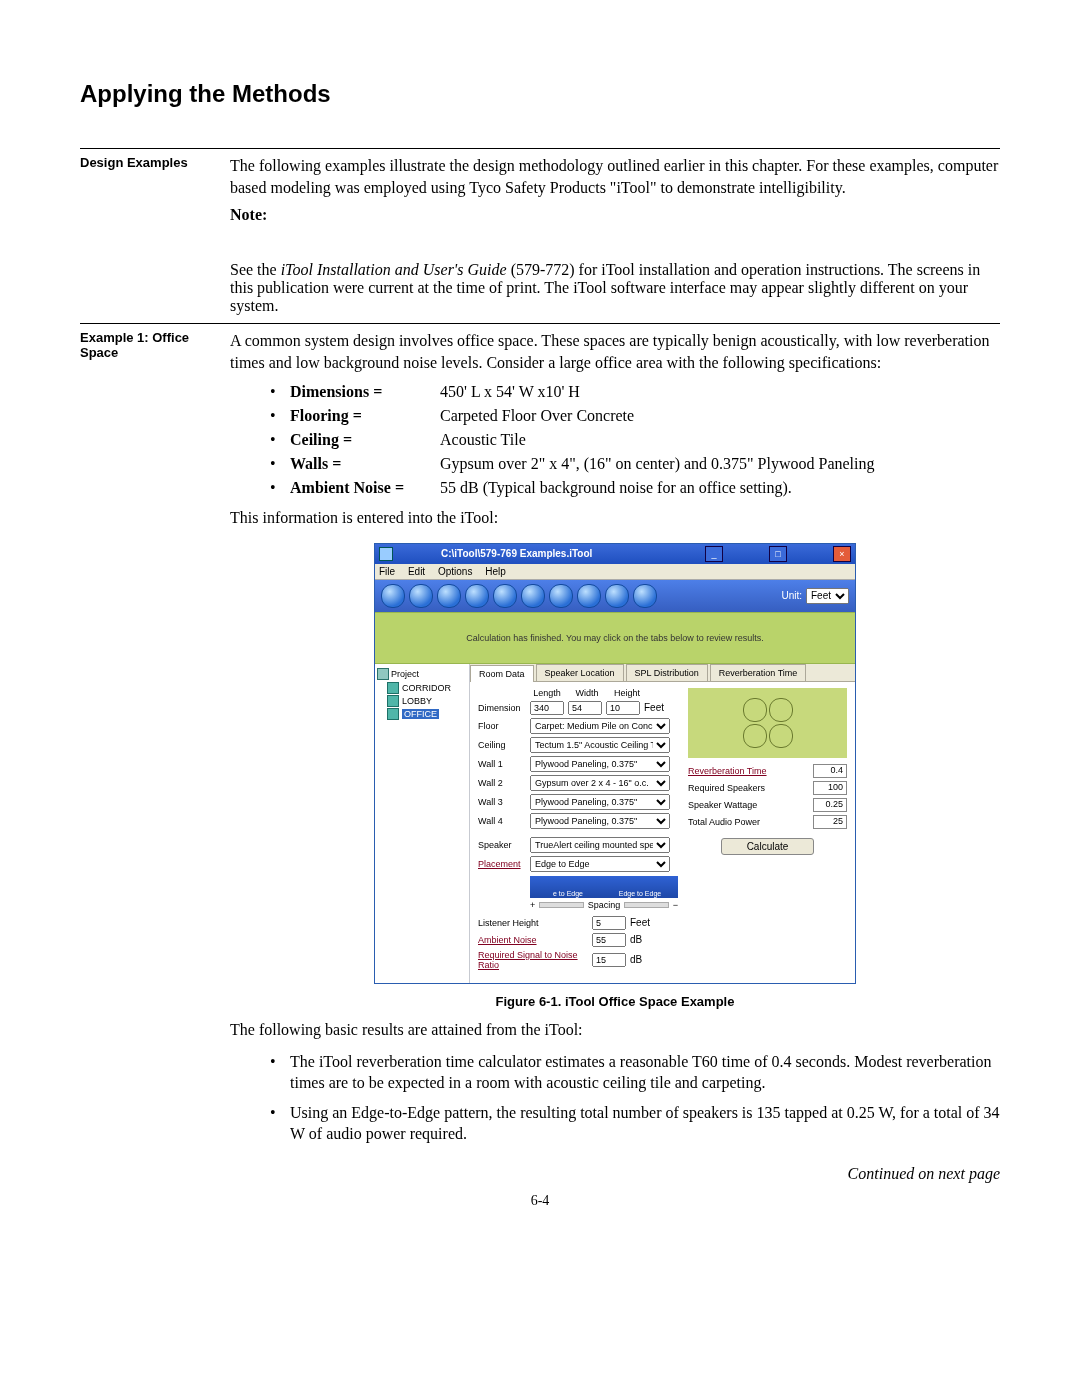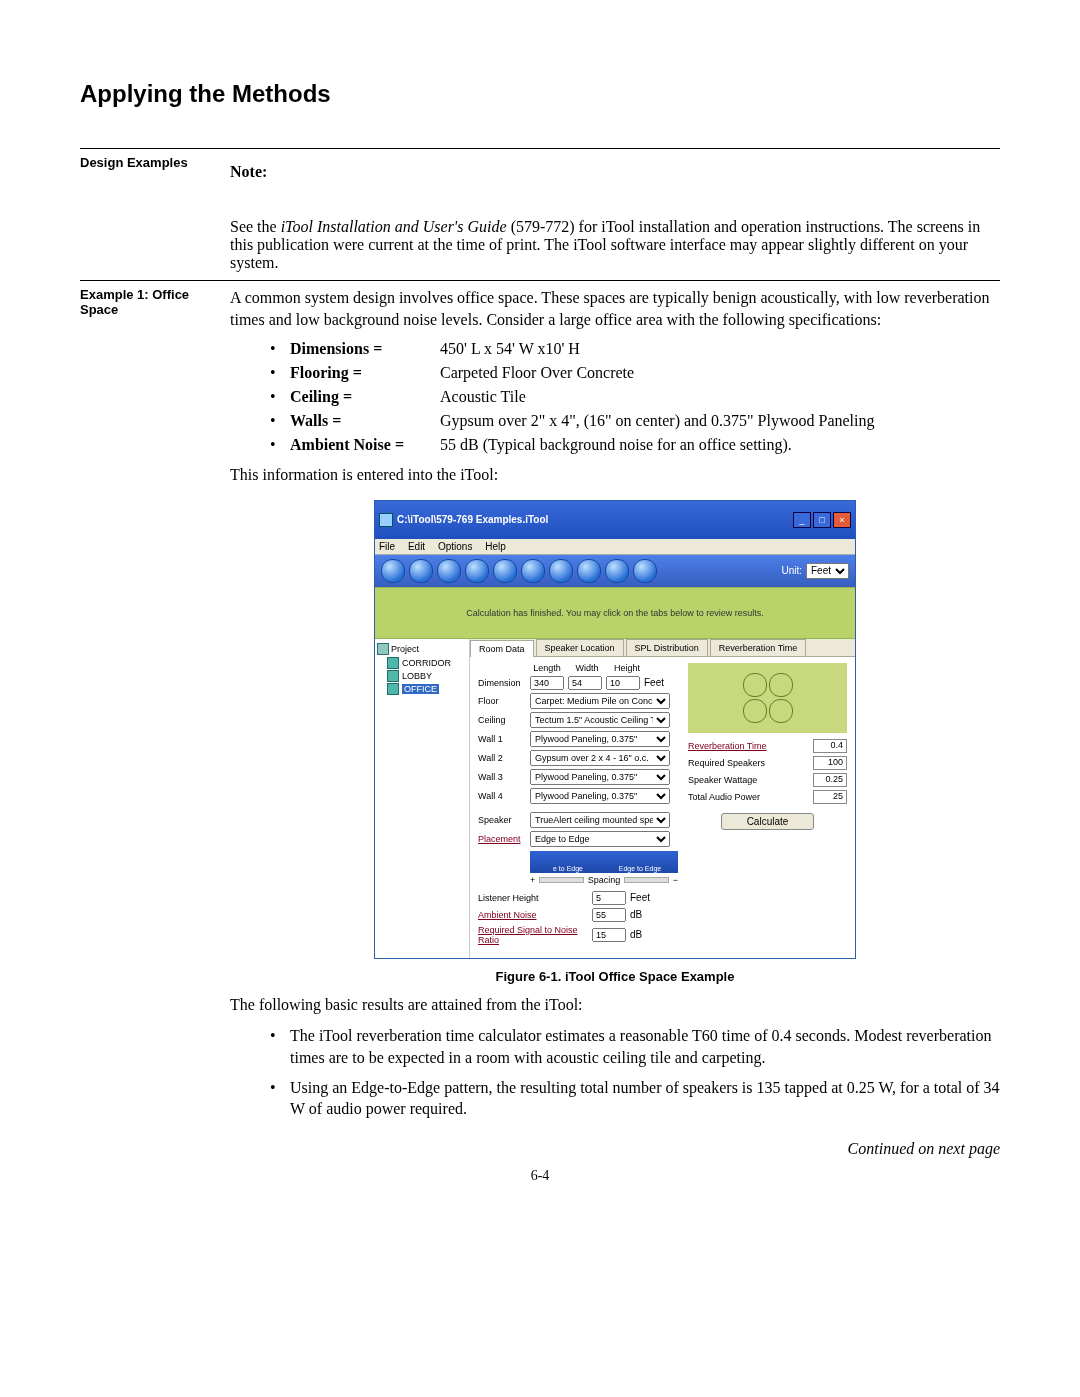"The following examples illustrate the" p { html: none -> <p>The following examples illustrate the design methodology outlined earlier in this chapter. For these examples, computer based modeling was employed using Tyco Safety Products "iTool" to demonstrate intelligibility.</p> }
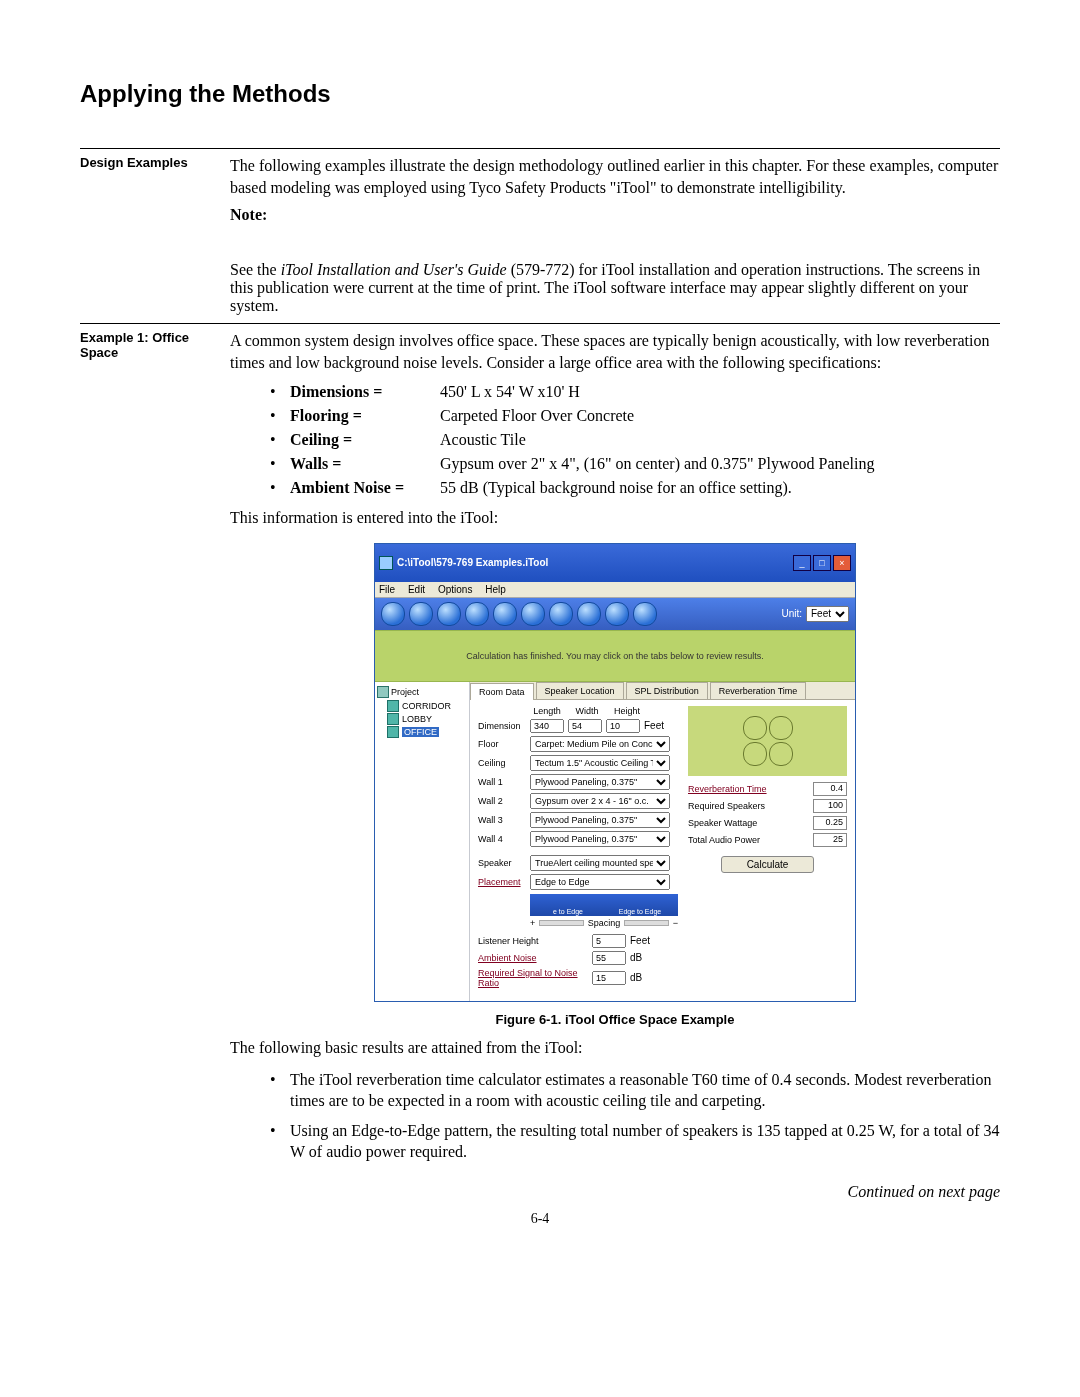"C:\iTool\579-769 Examples.iTool" .itool-titlebar { gap: none -> 44px; padding: 10px 4px -> 1px 4px }
